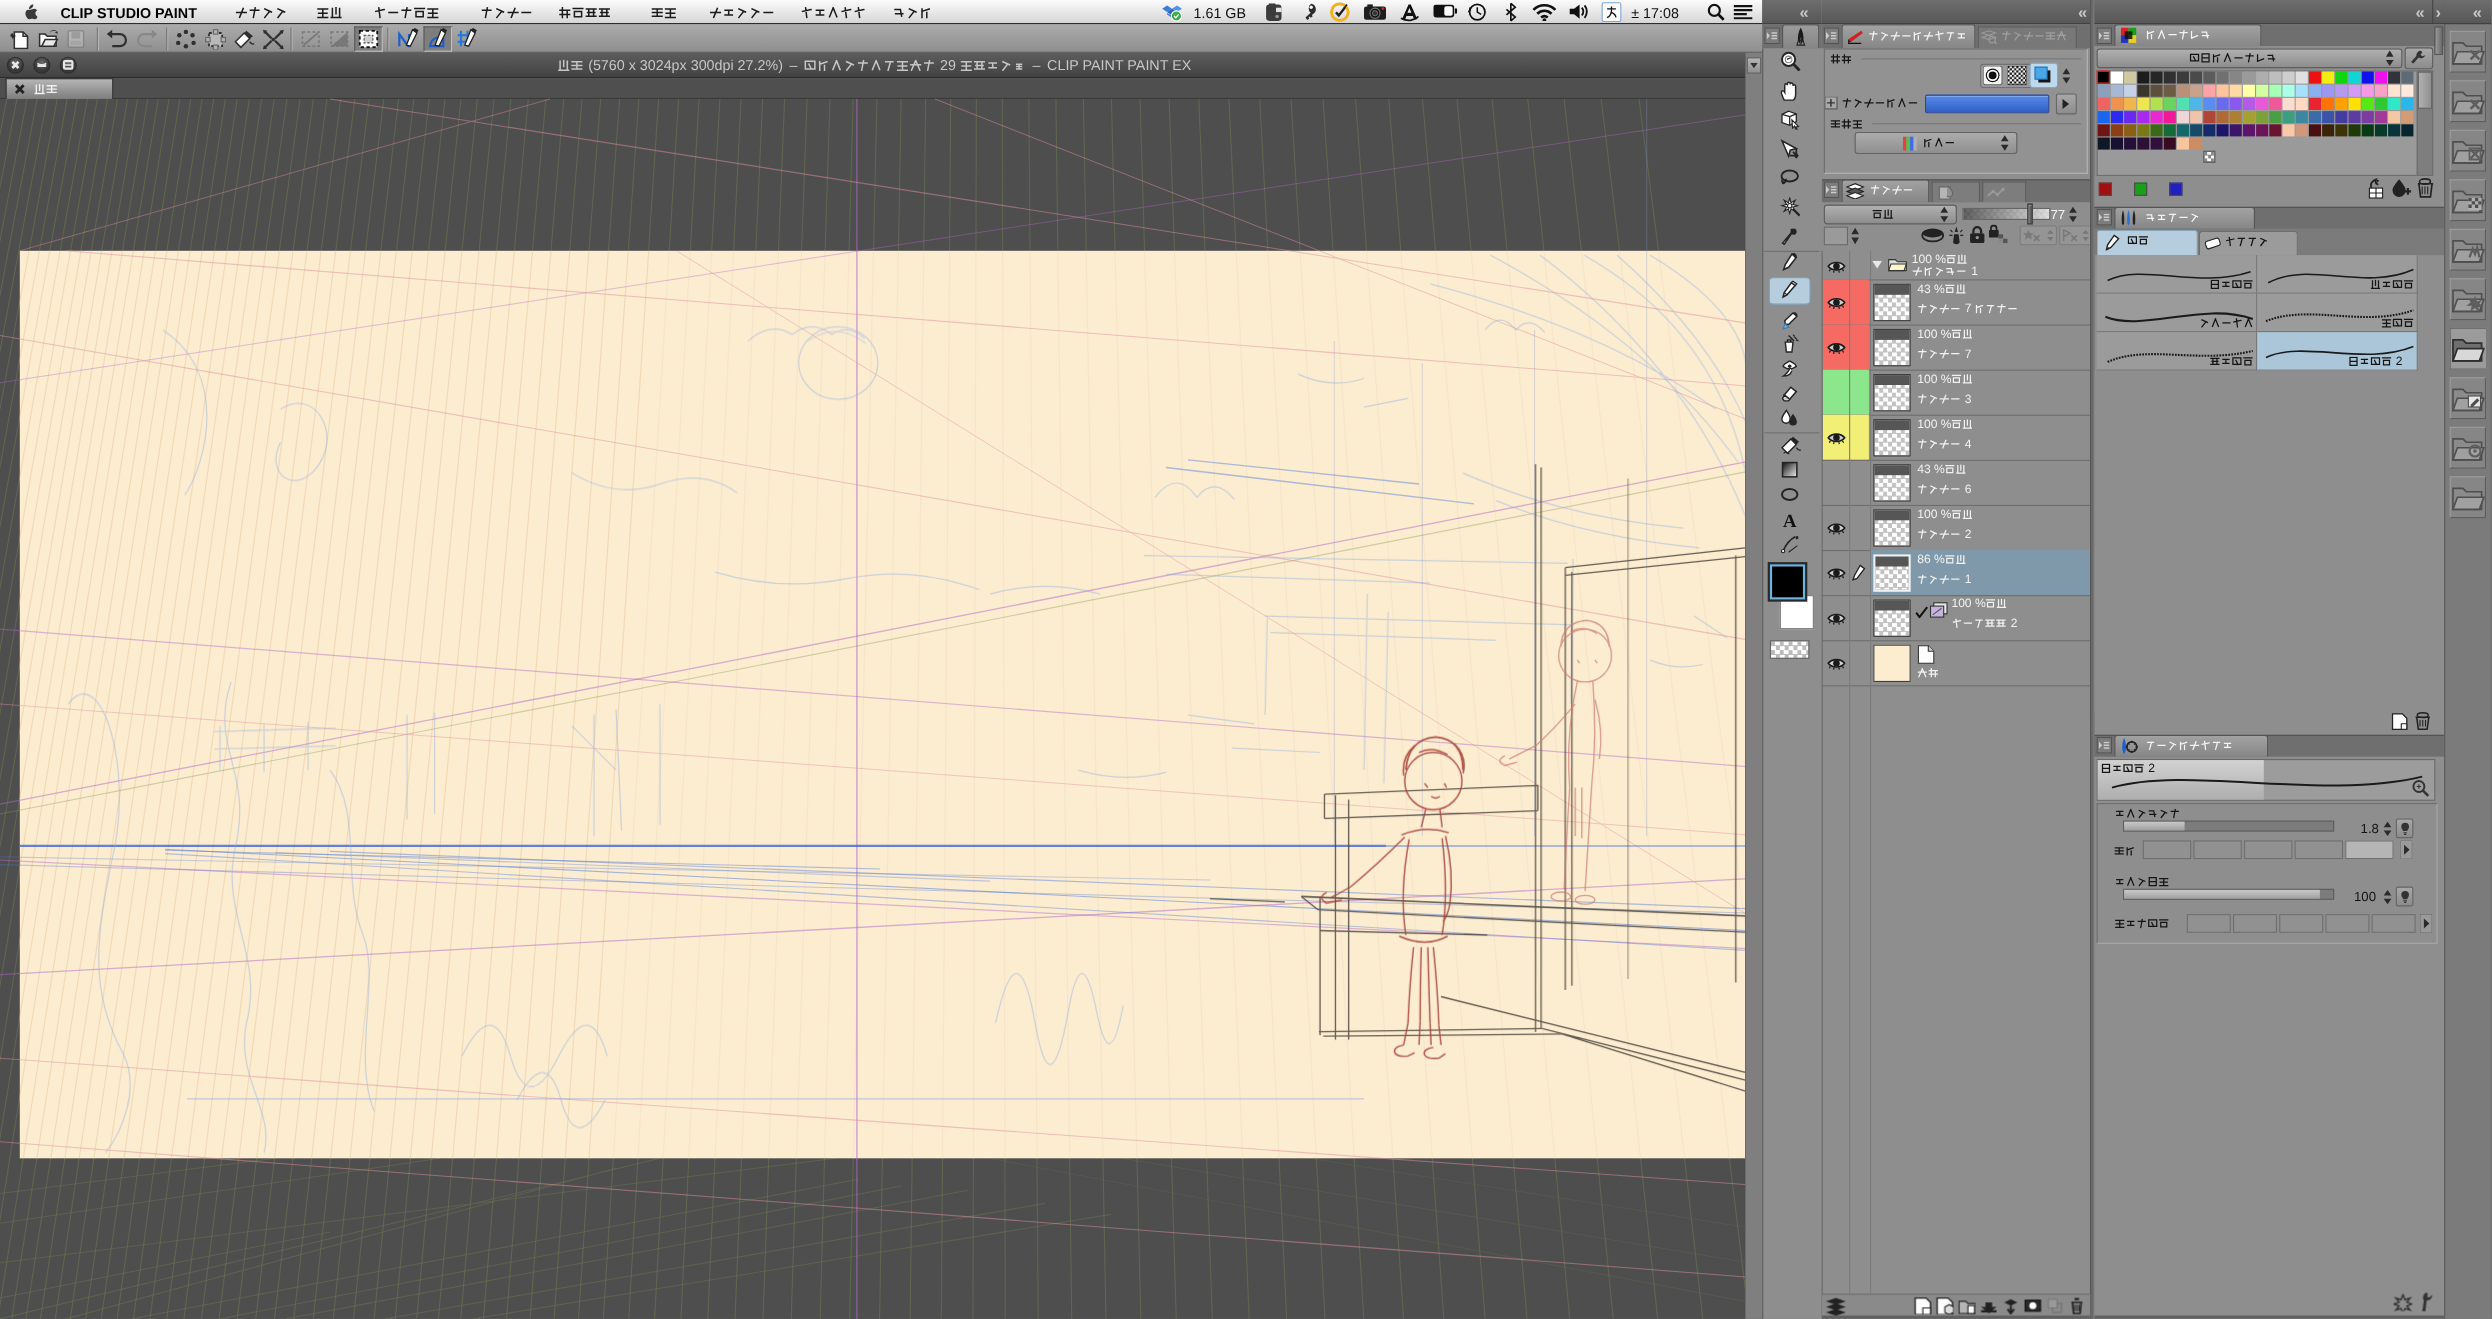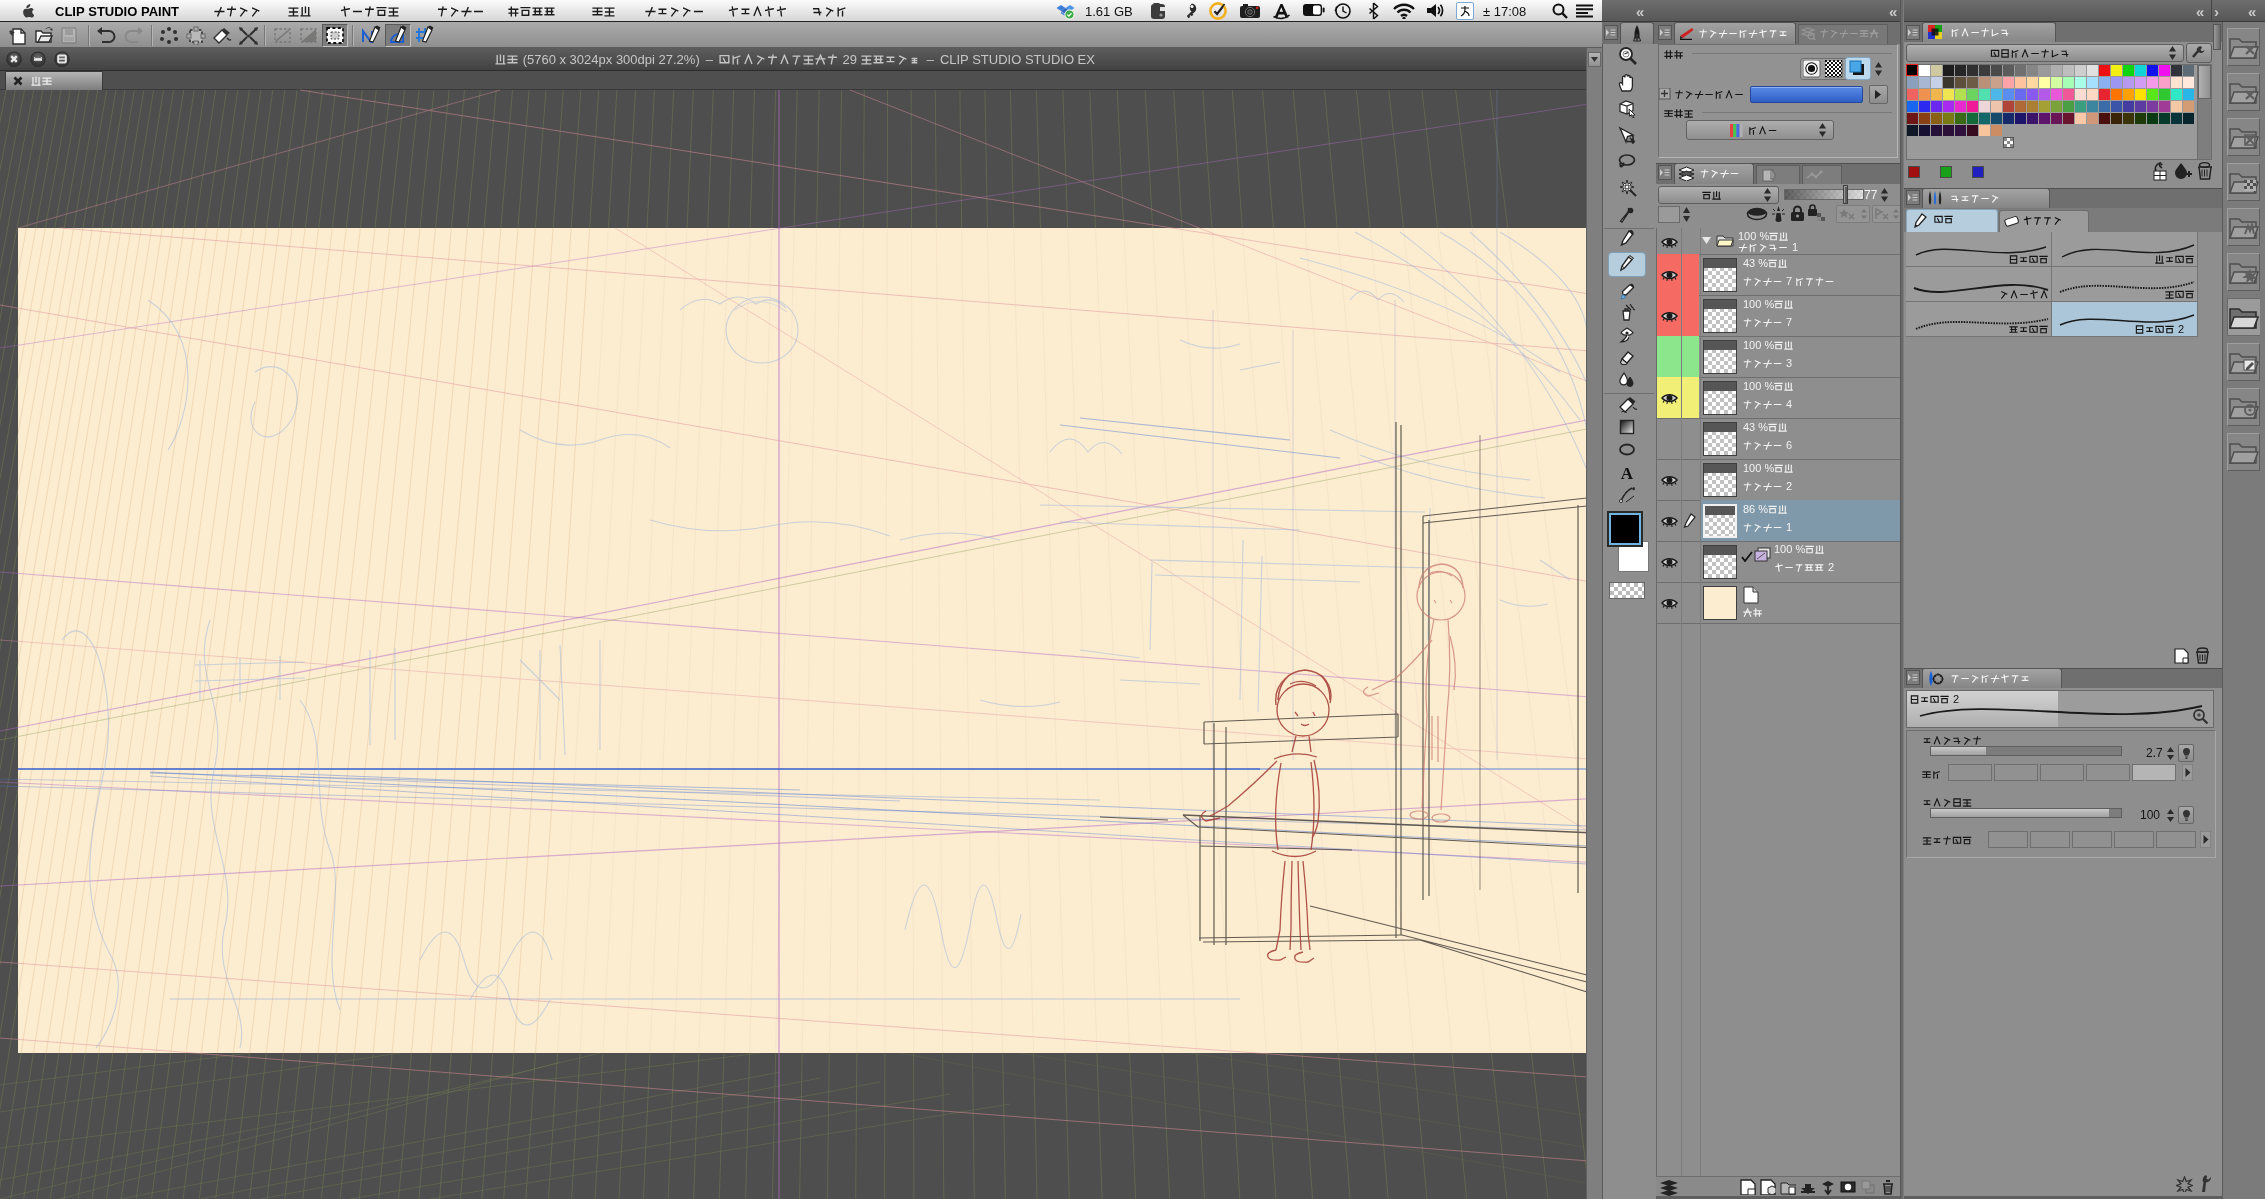"CLIP STUDIO STUDIO EX" span { text: STUDIO STUDIO -> PAINT PAINT }
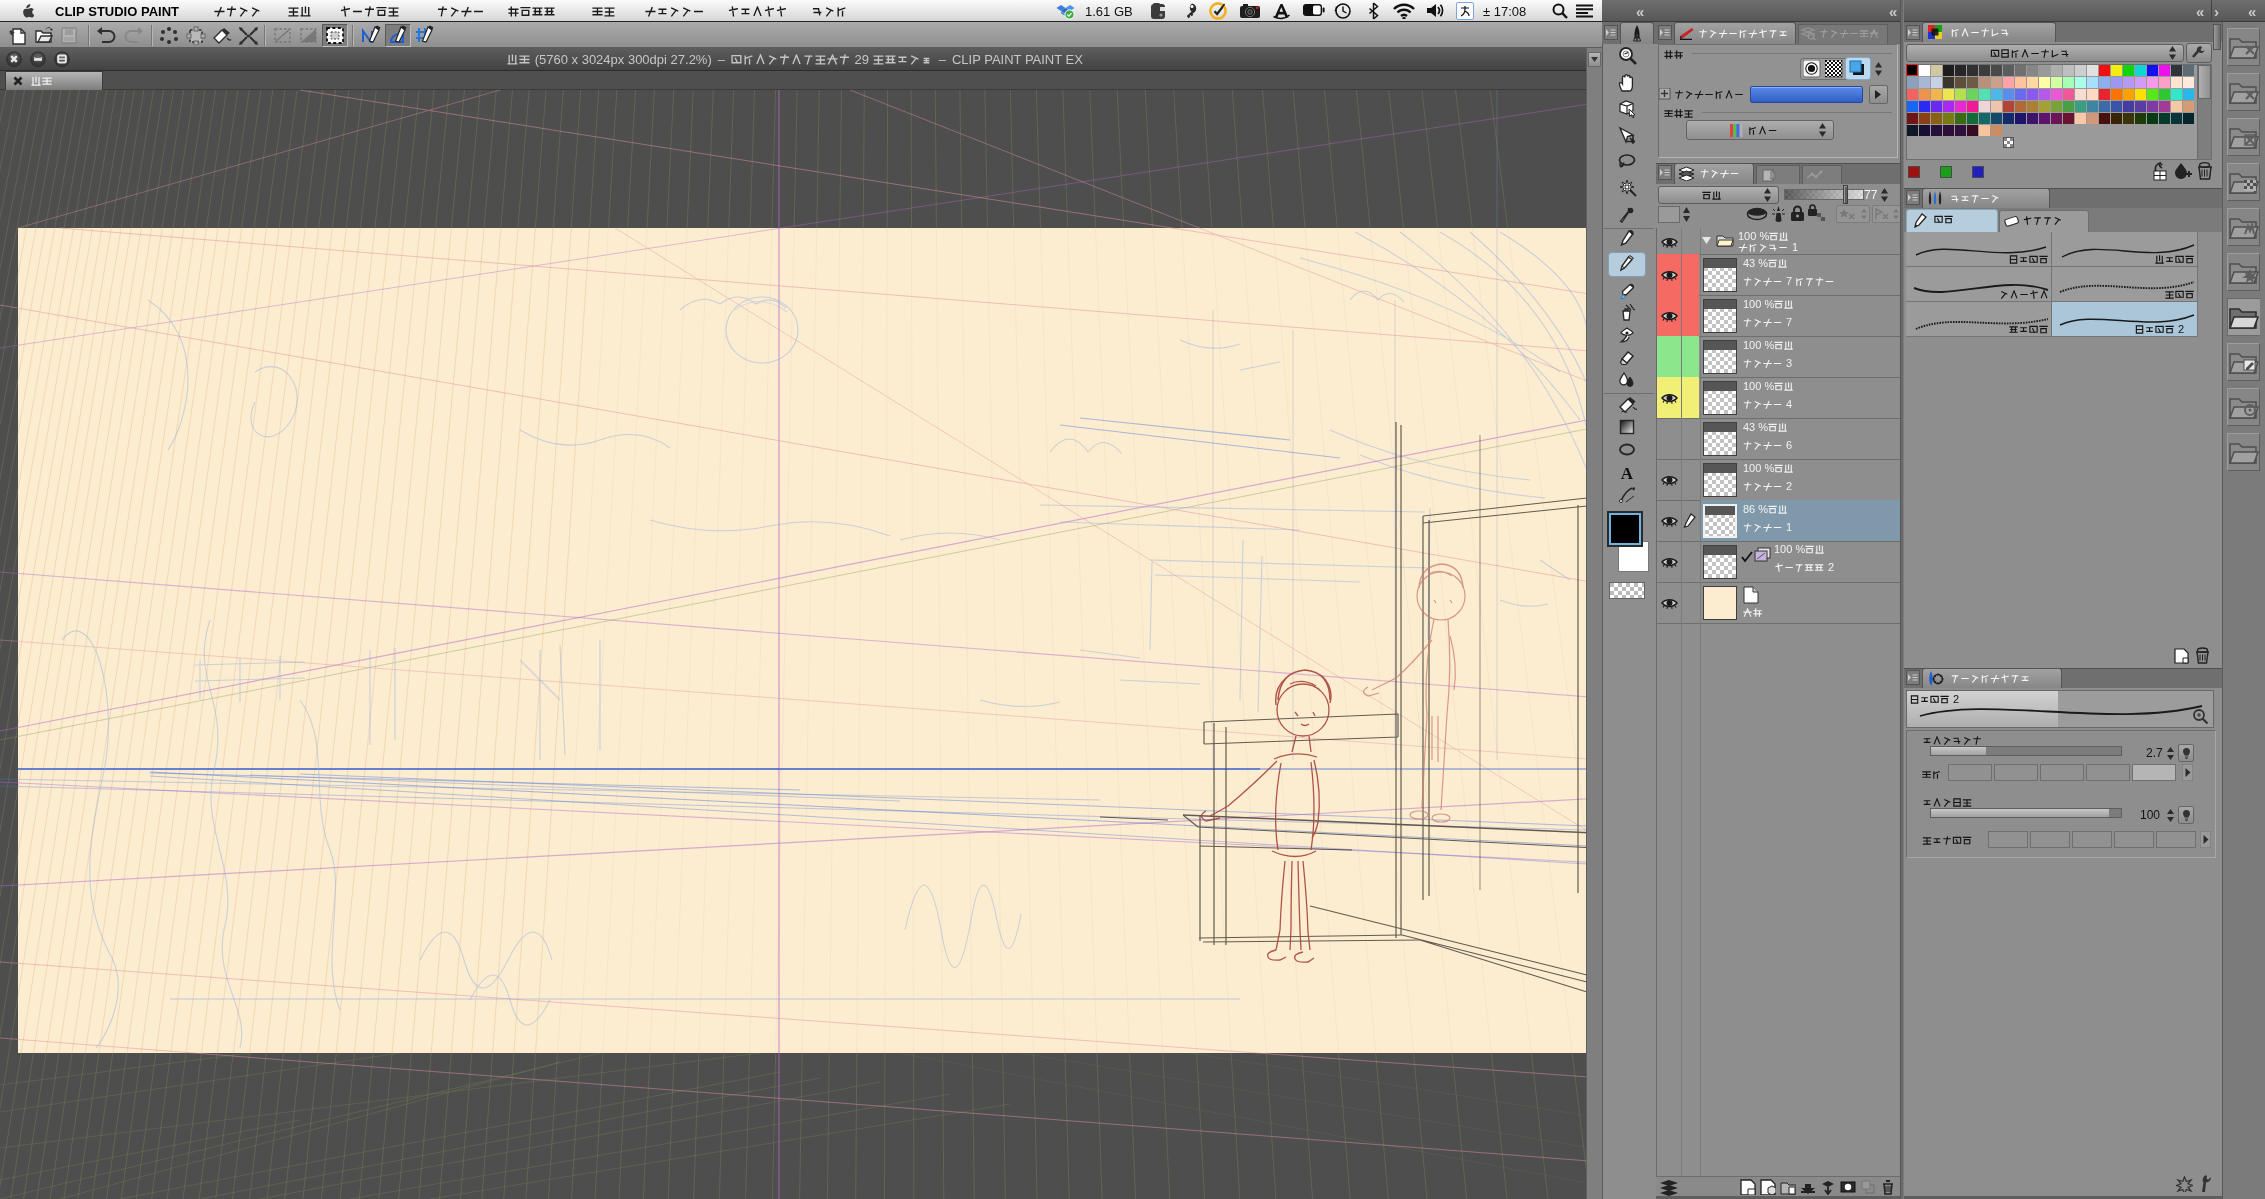"2.7" span { text: 2.7 -> 1.8 }
